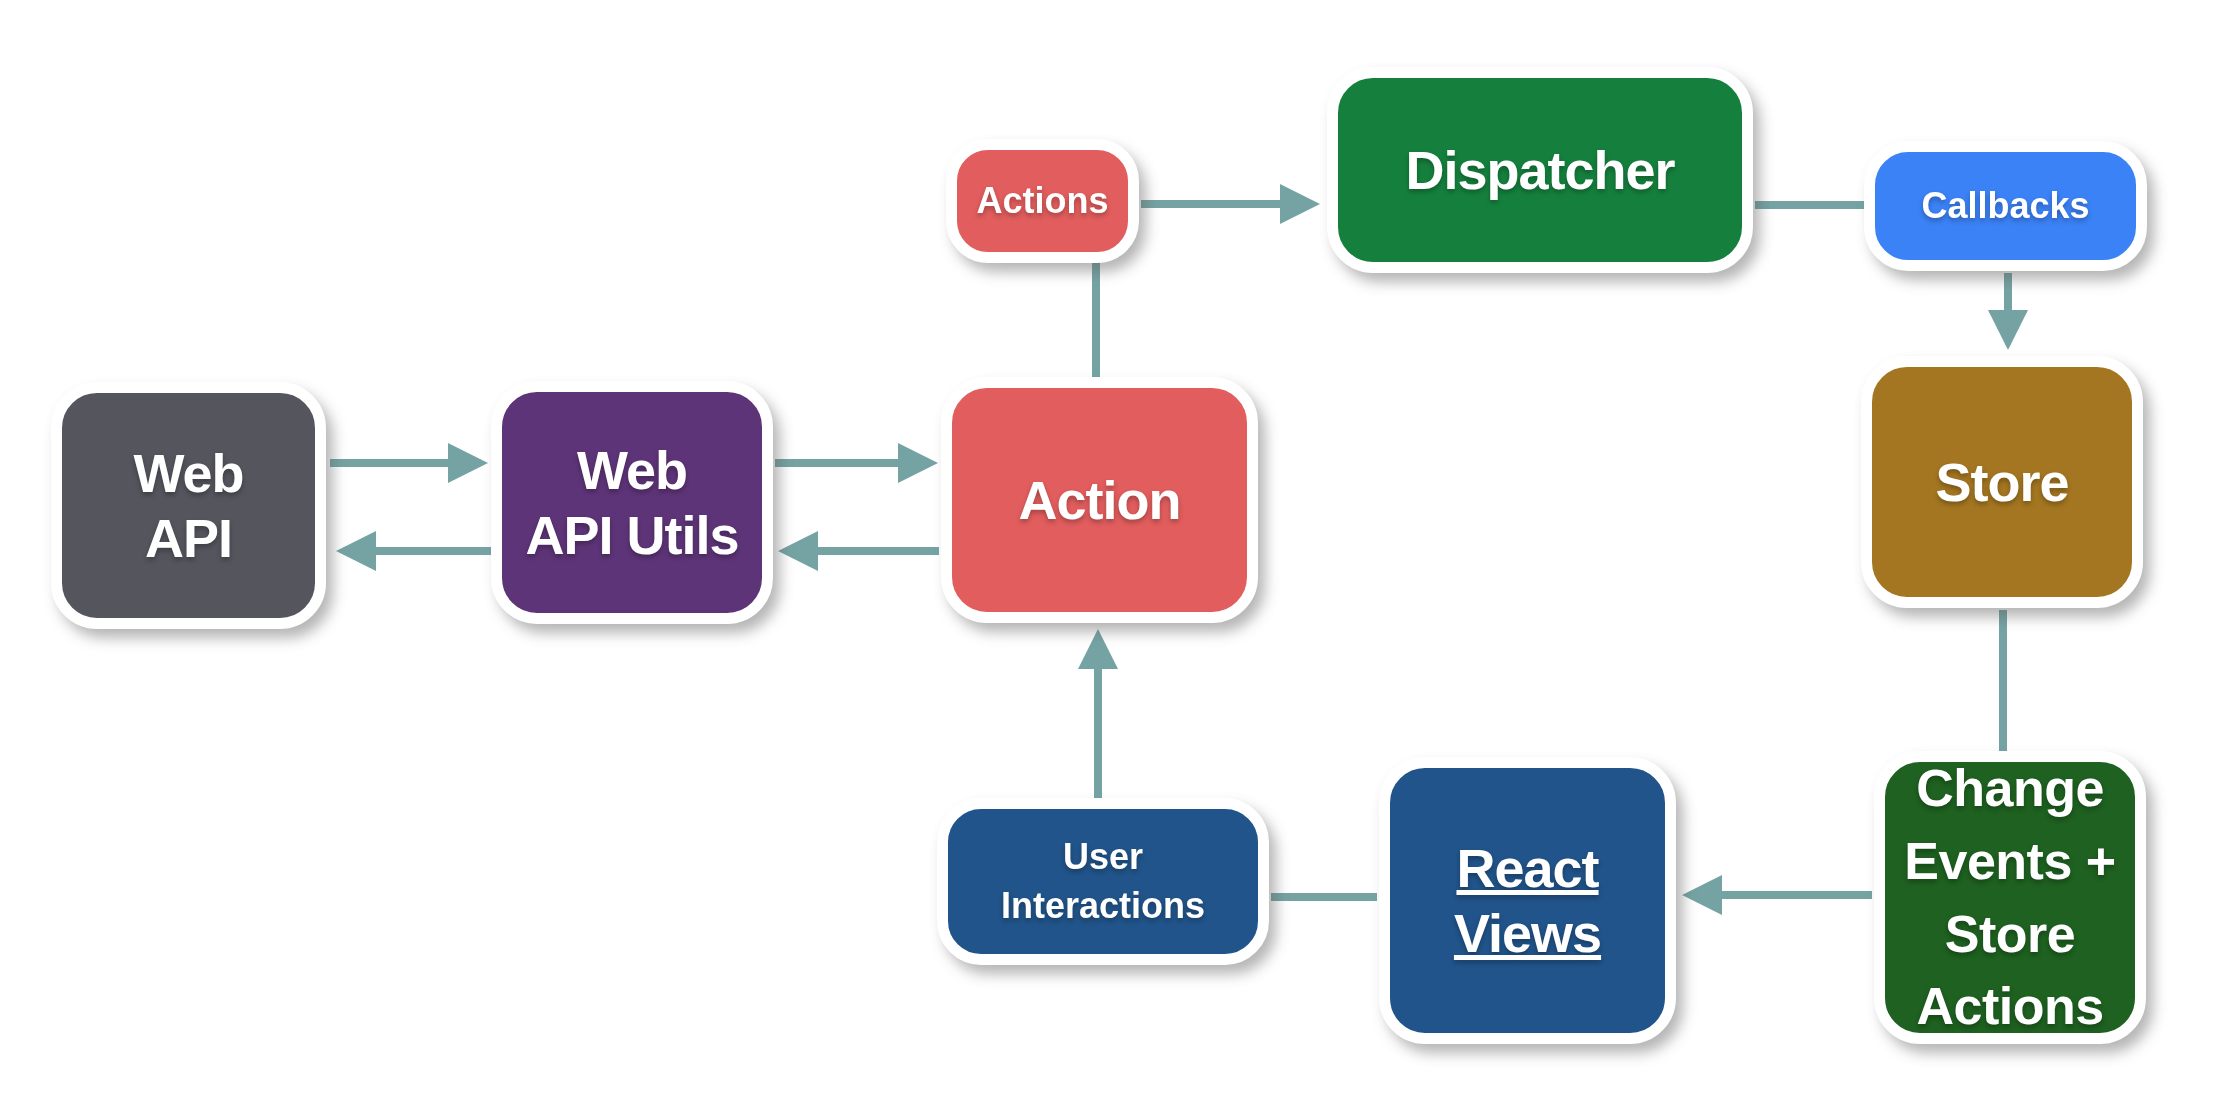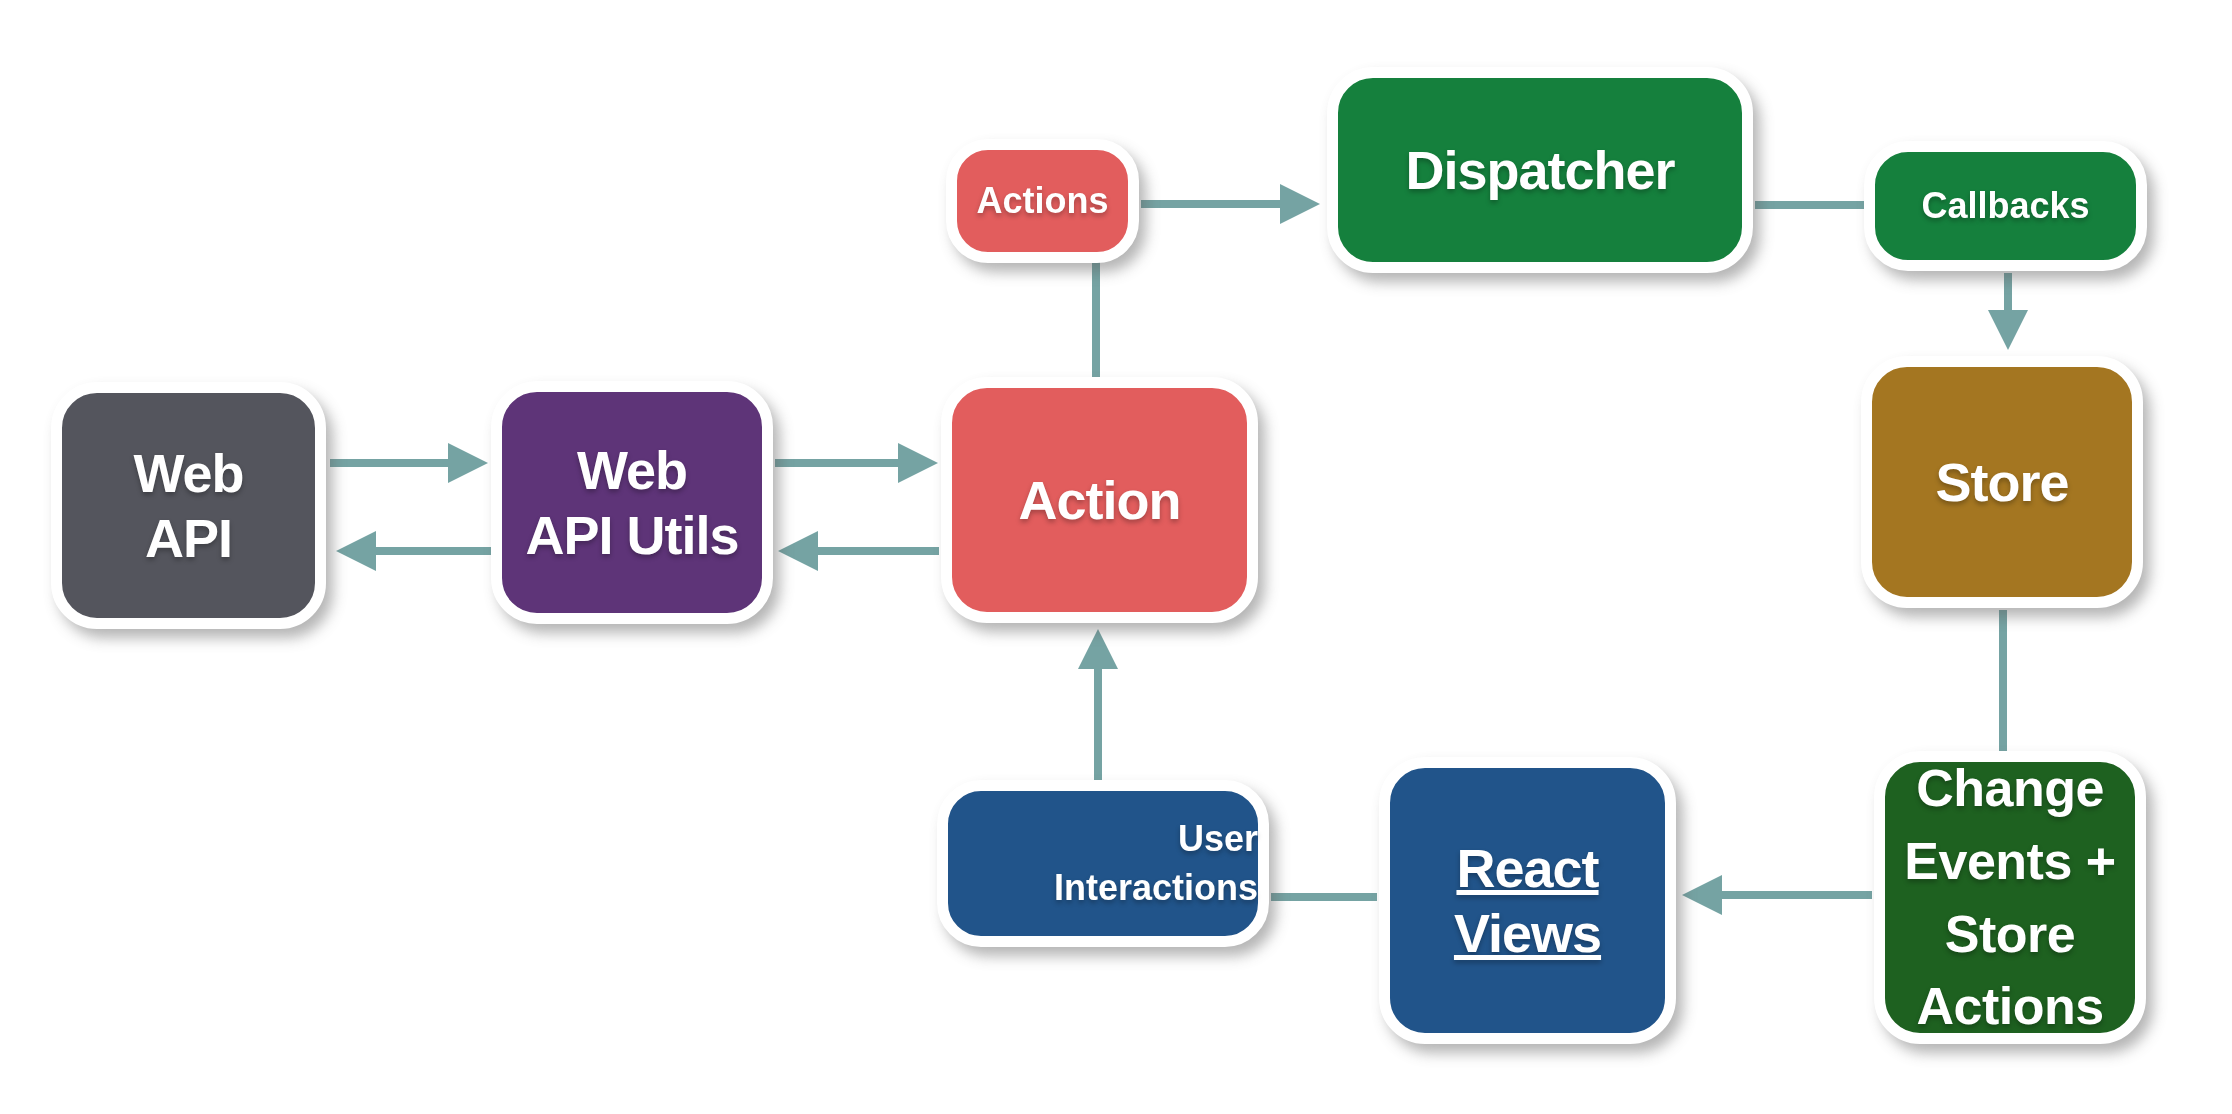"Callbacks" div.node { background-color: #15803d -> #3b82f6 }
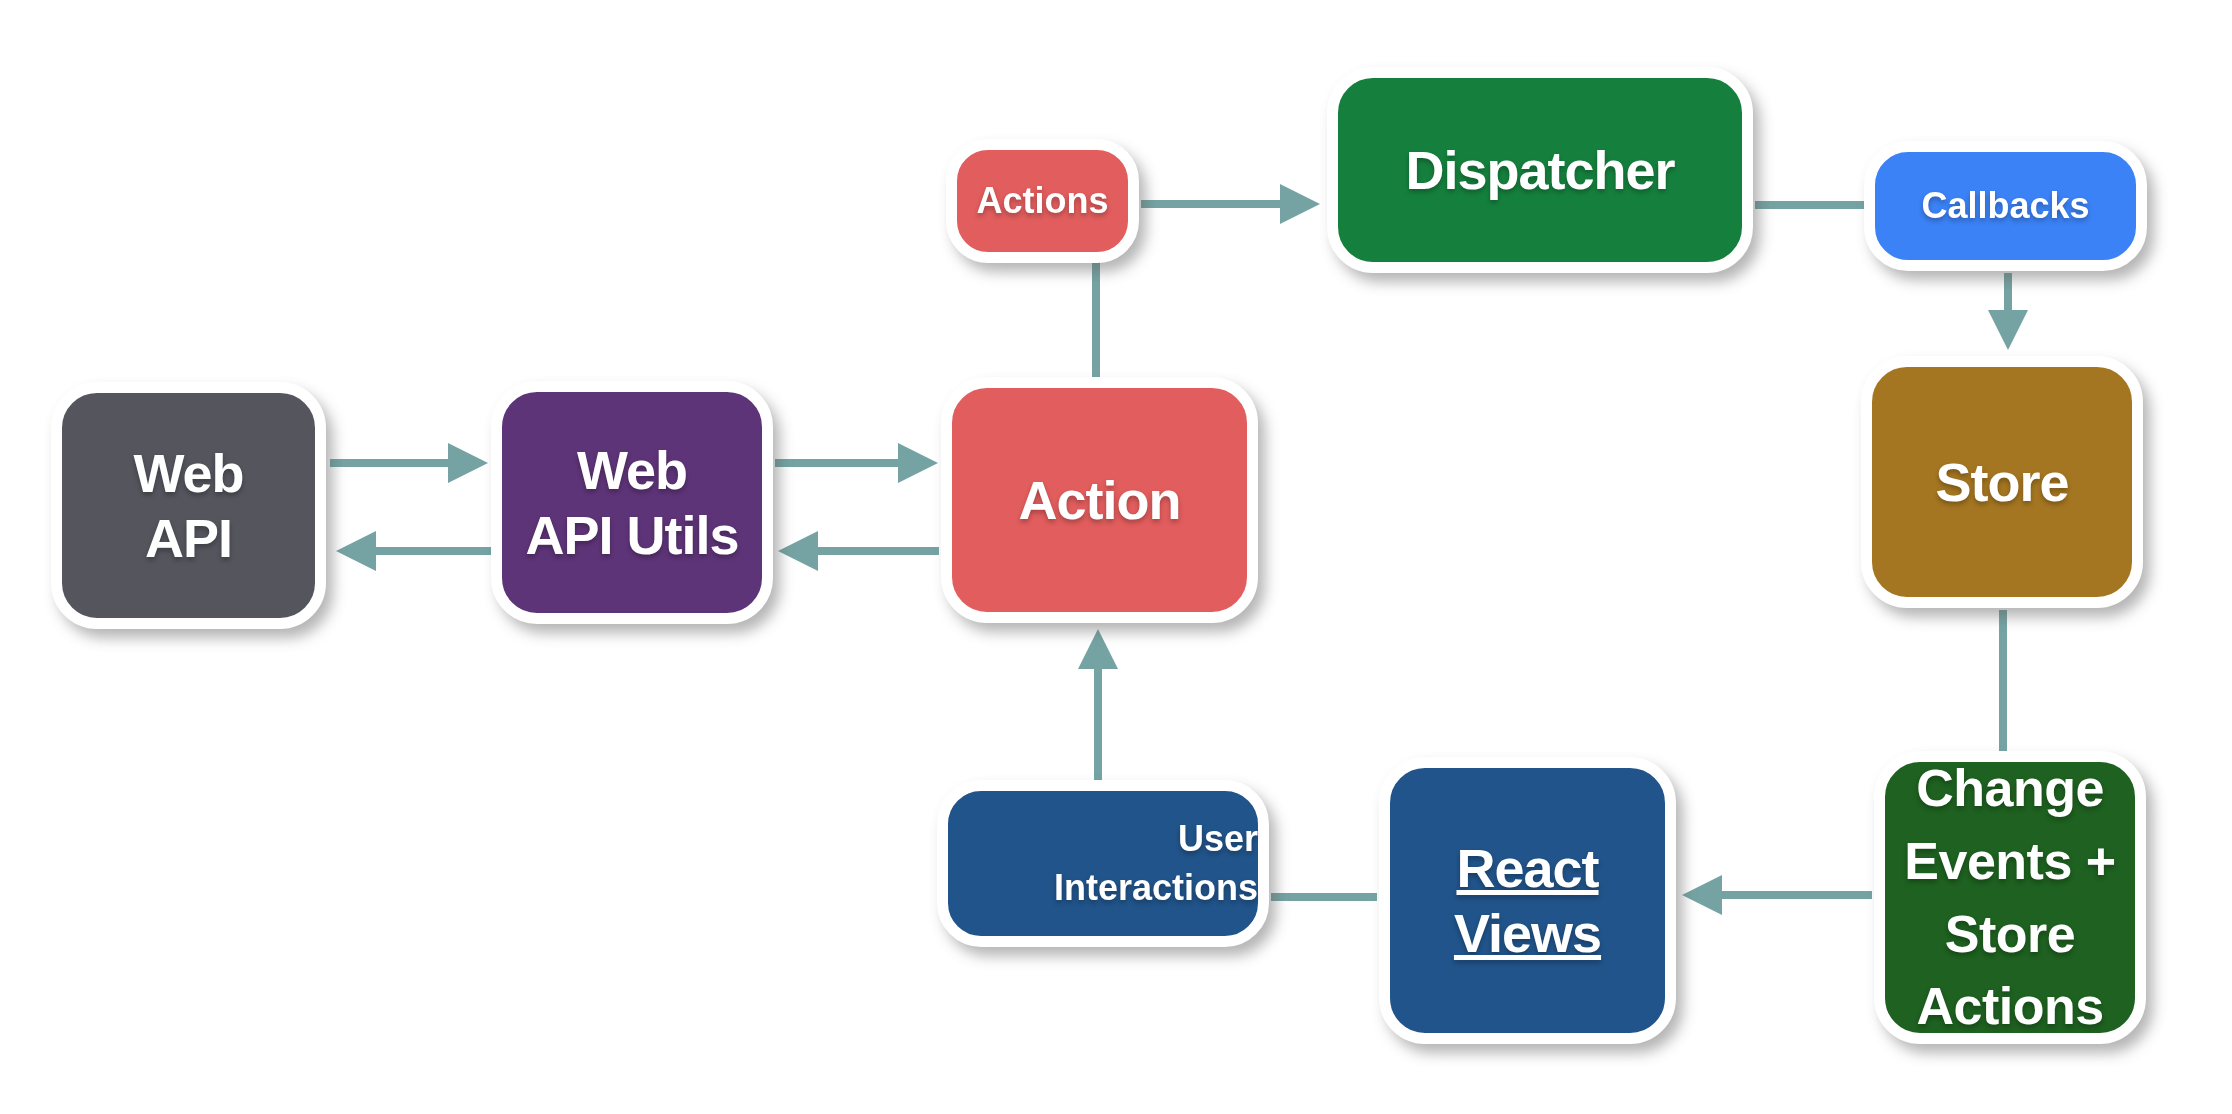"User" #n-user-interactions { align-items: flex-end -> none; top: 780px -> 798px }
